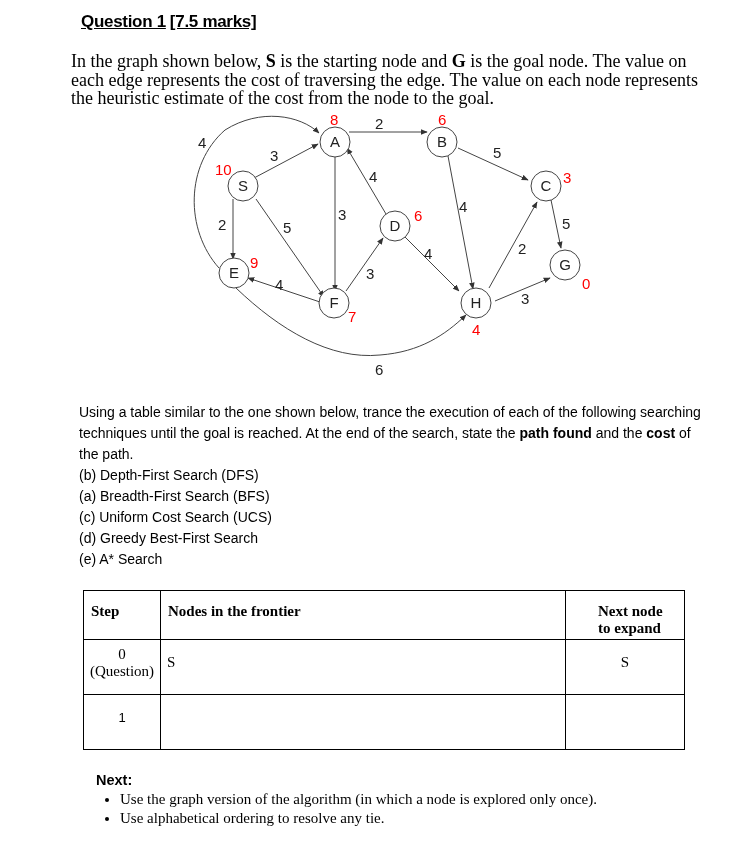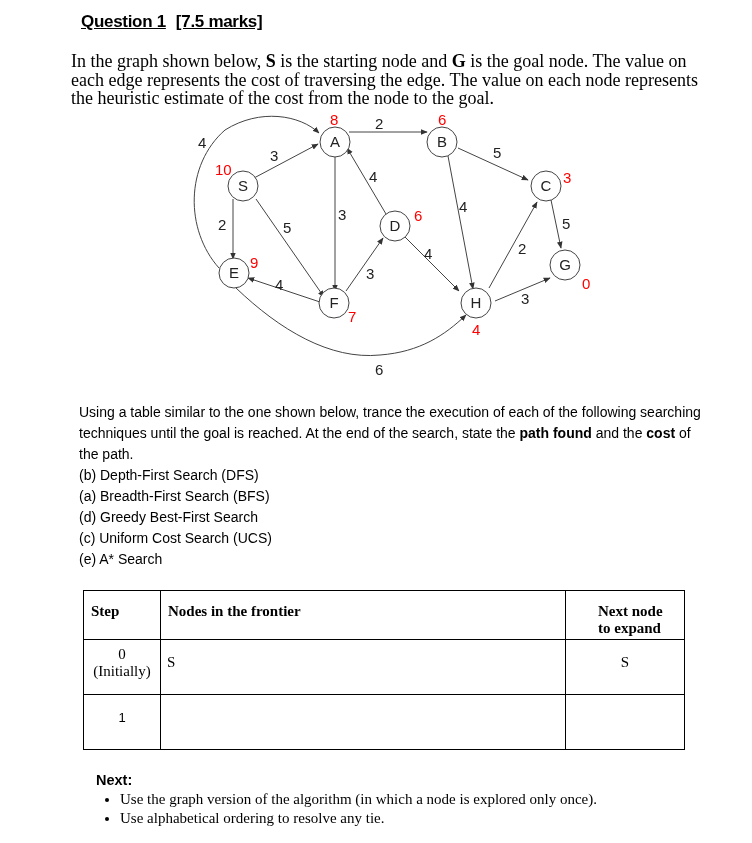"[7.5 marks]" .title .marks { margin-left: 10px -> 4px }
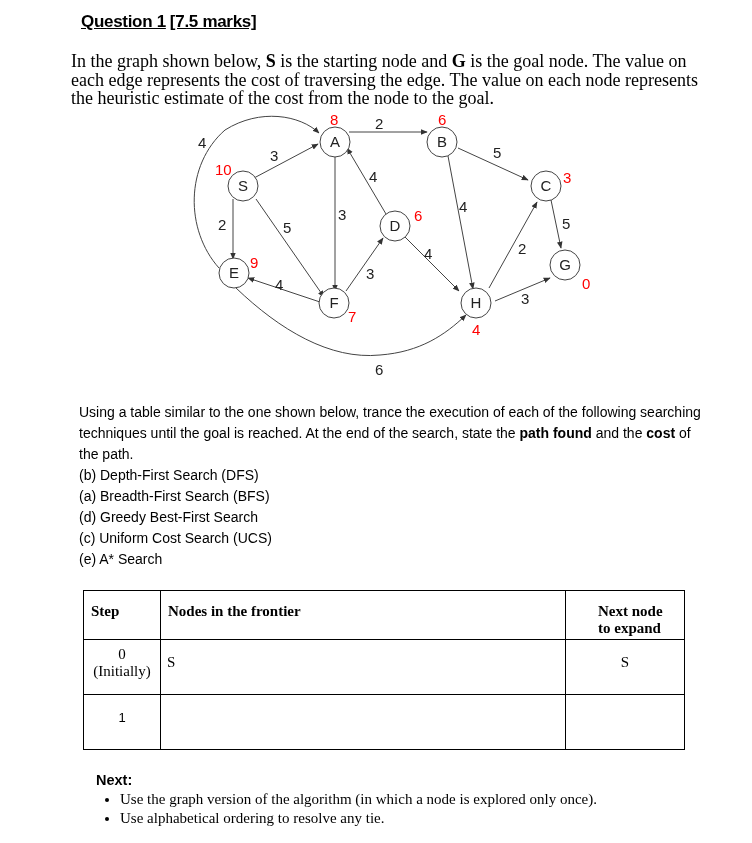"(d) Greedy Best-First Search" li { order: before "(c) Uniform Cost Search (UCS)" -> after "(c) Uniform Cost Search (UCS)" }
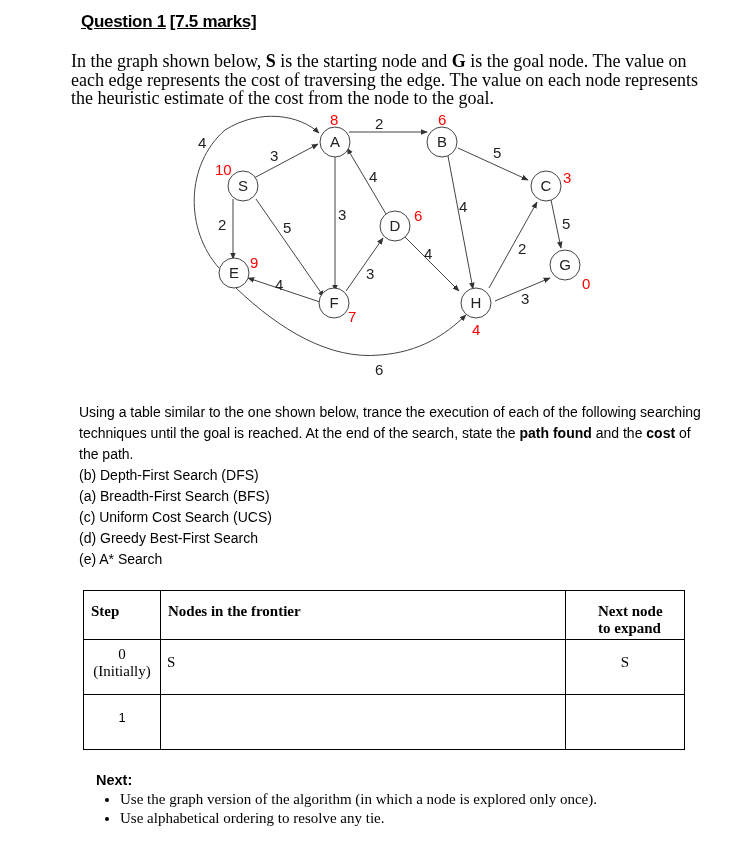"(Initially)" div { text: Initially -> Question }
